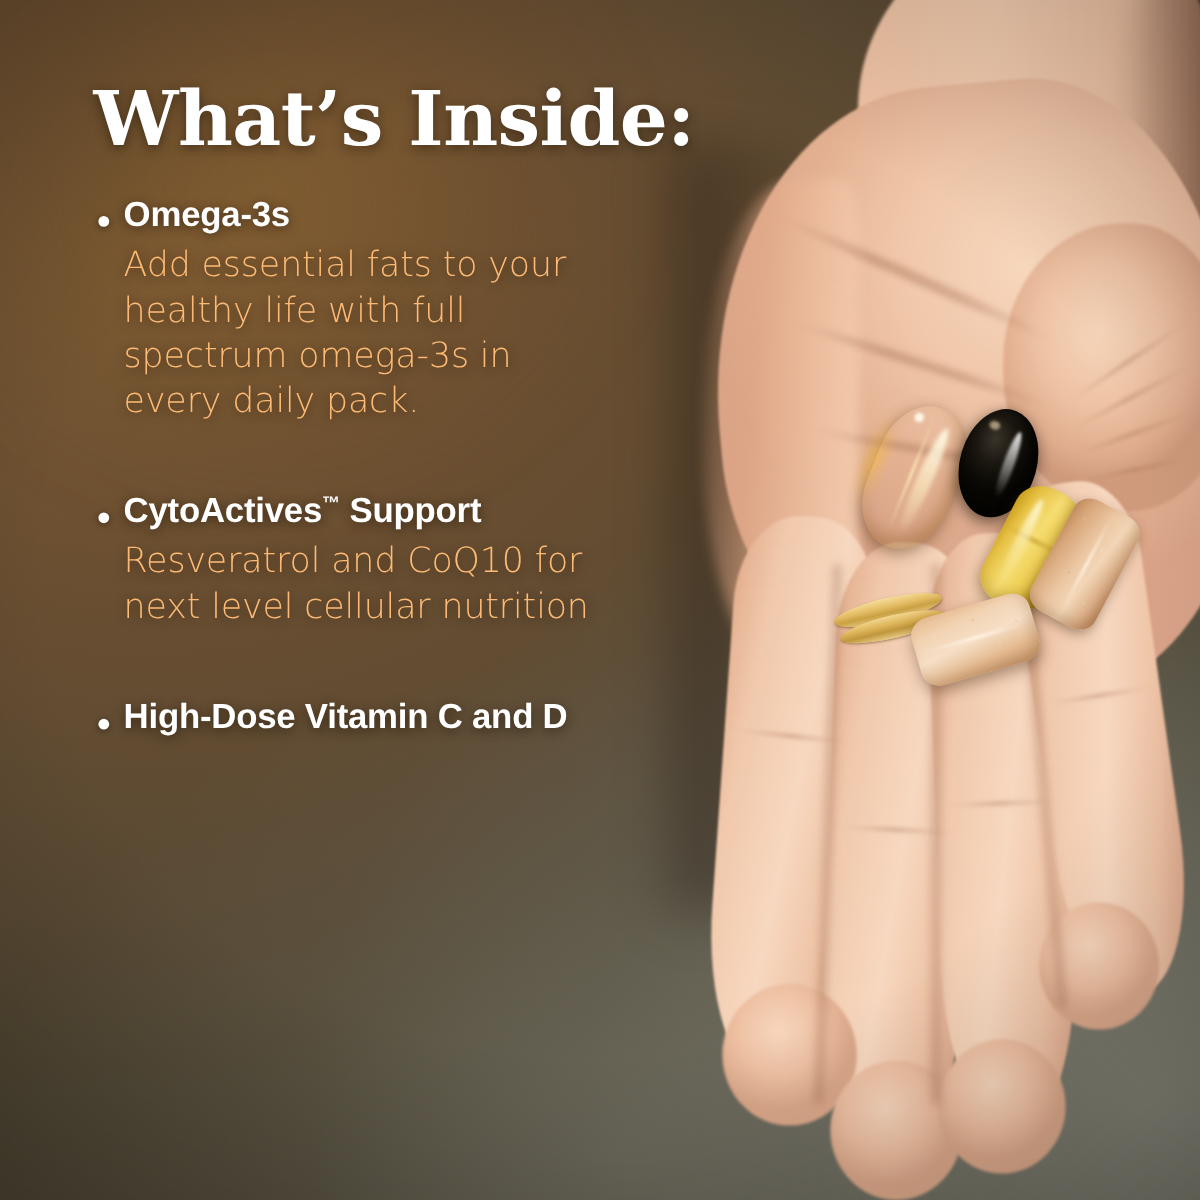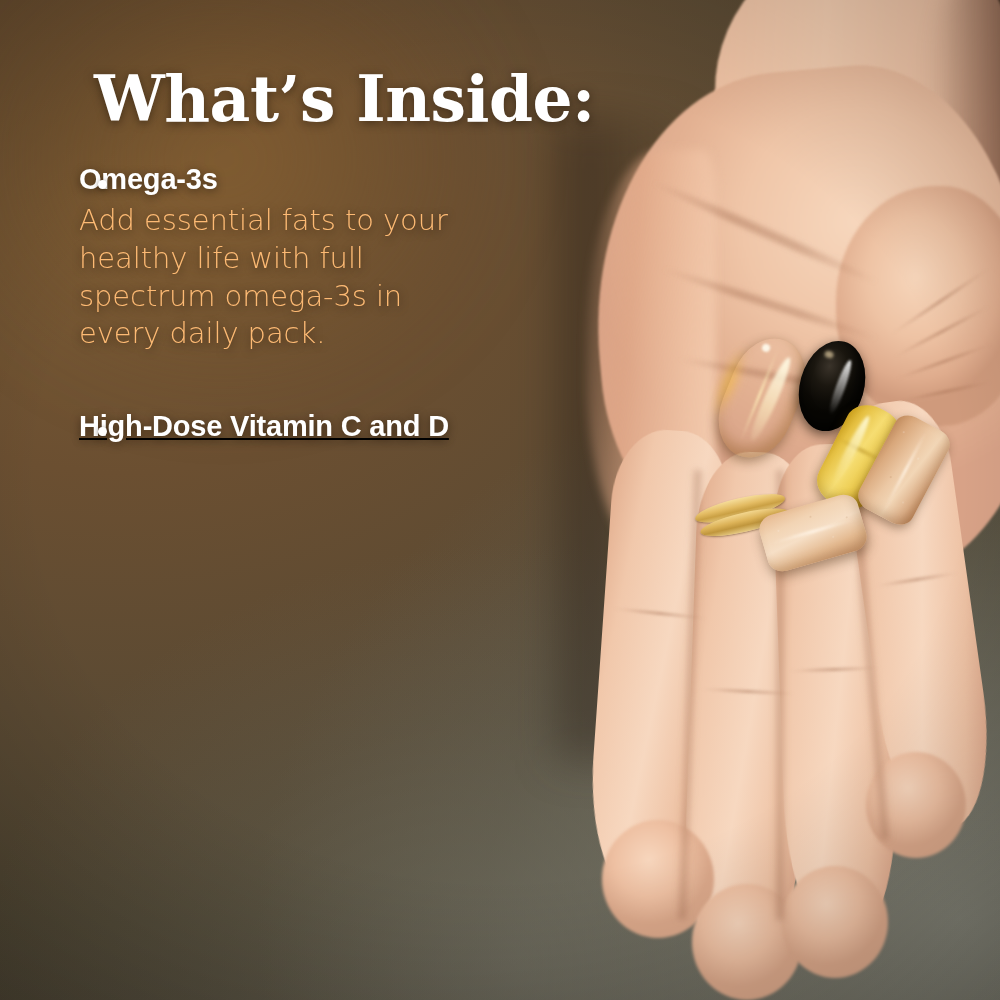"What’s Inside:" .content { left: 16px -> 0 }
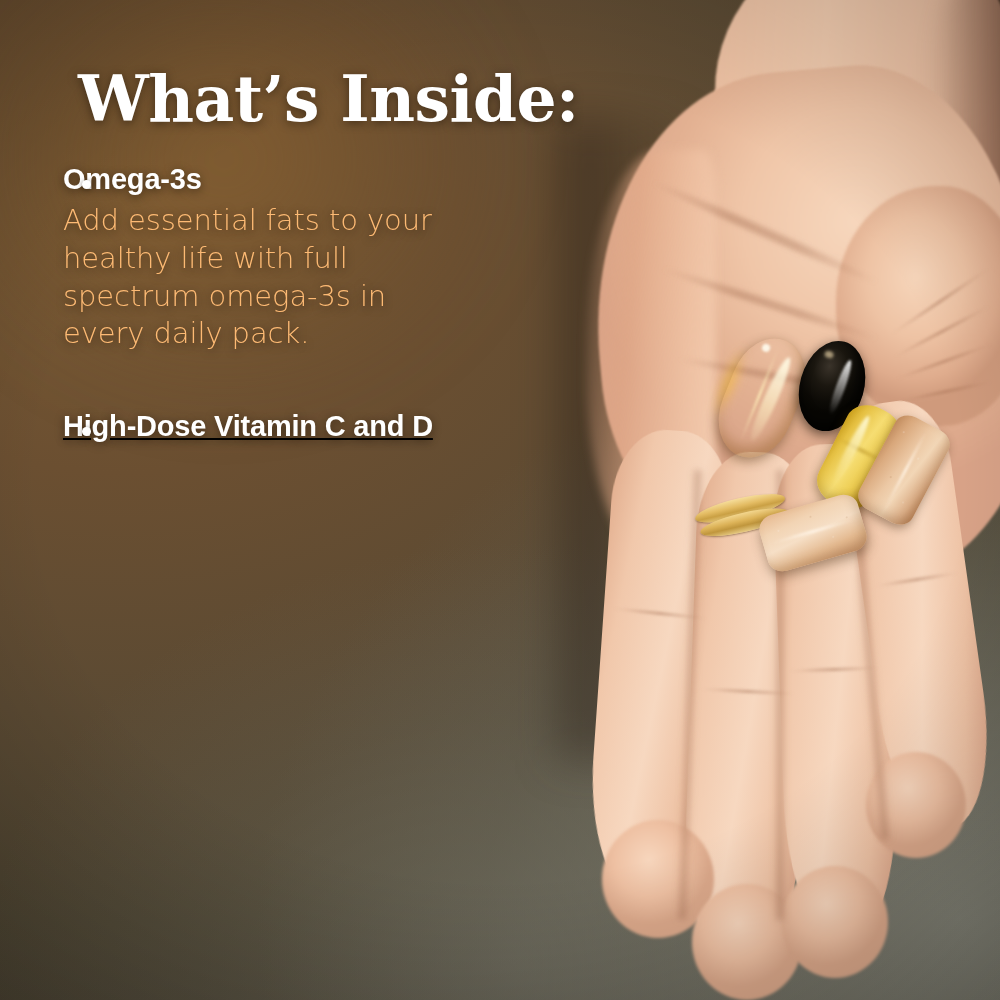"Omega-3s" .bullet { padding-left: 63px -> 103px }
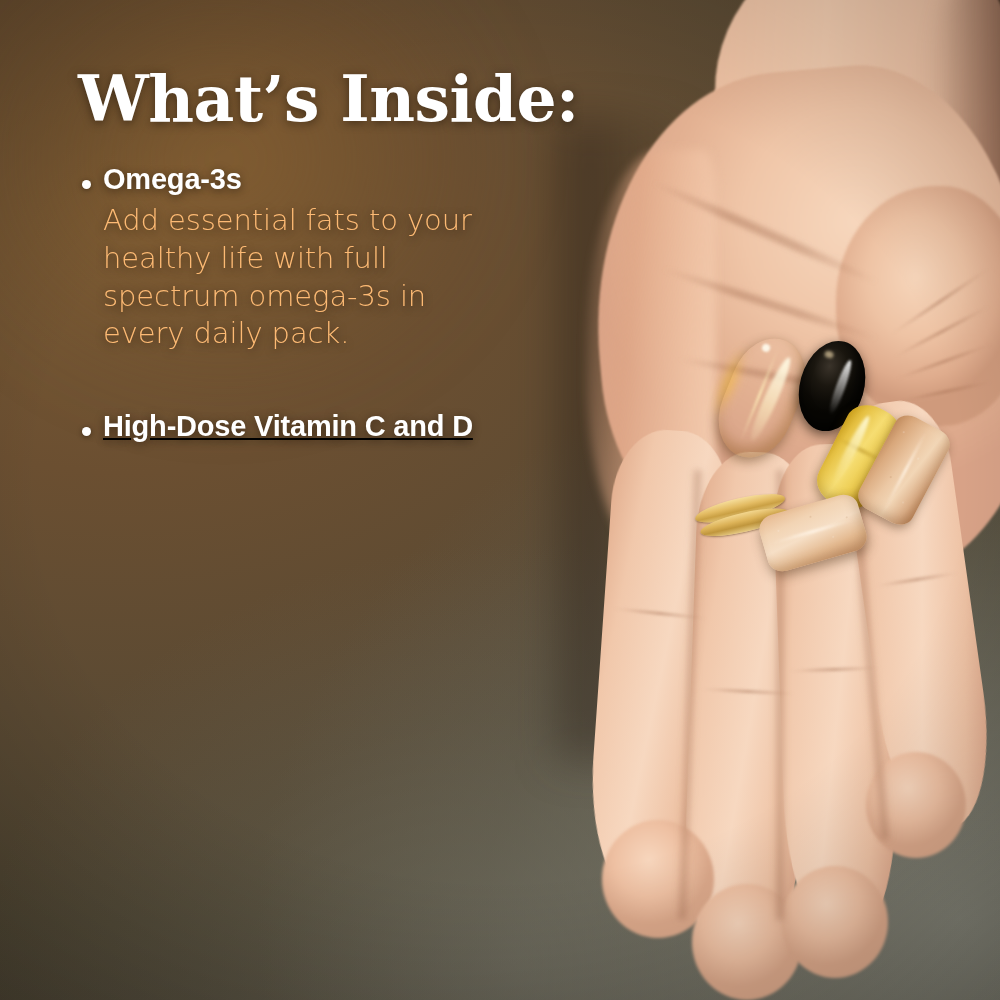"CytoActives™ Support" div.bullet { html: none -> <div> <span></span> <p><span>CytoActives</span><span>™</span><span> Support</span></p> <p>Resveratrol and CoQ10 for next level cellular nutrition</p> </div> }
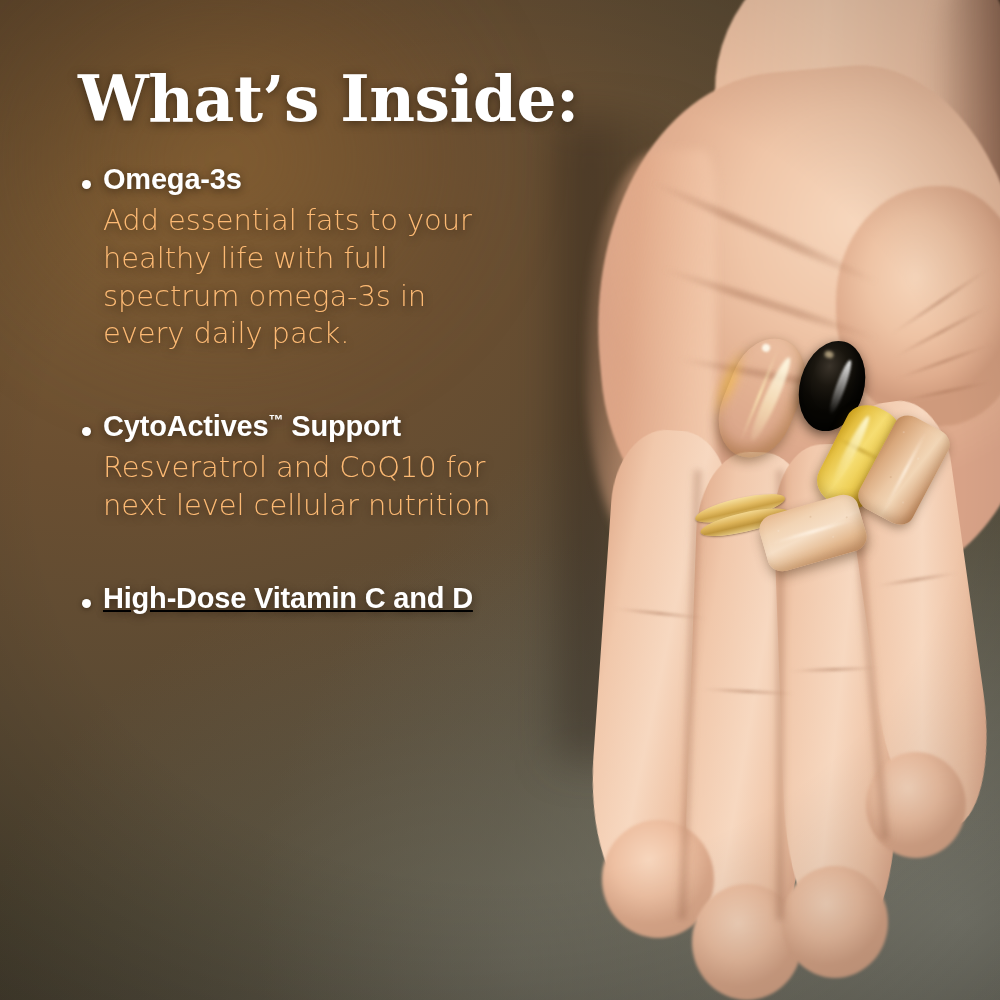"High-Dose Vitamin C and D" .bullet:last-child { text-decoration: underline -> none }
